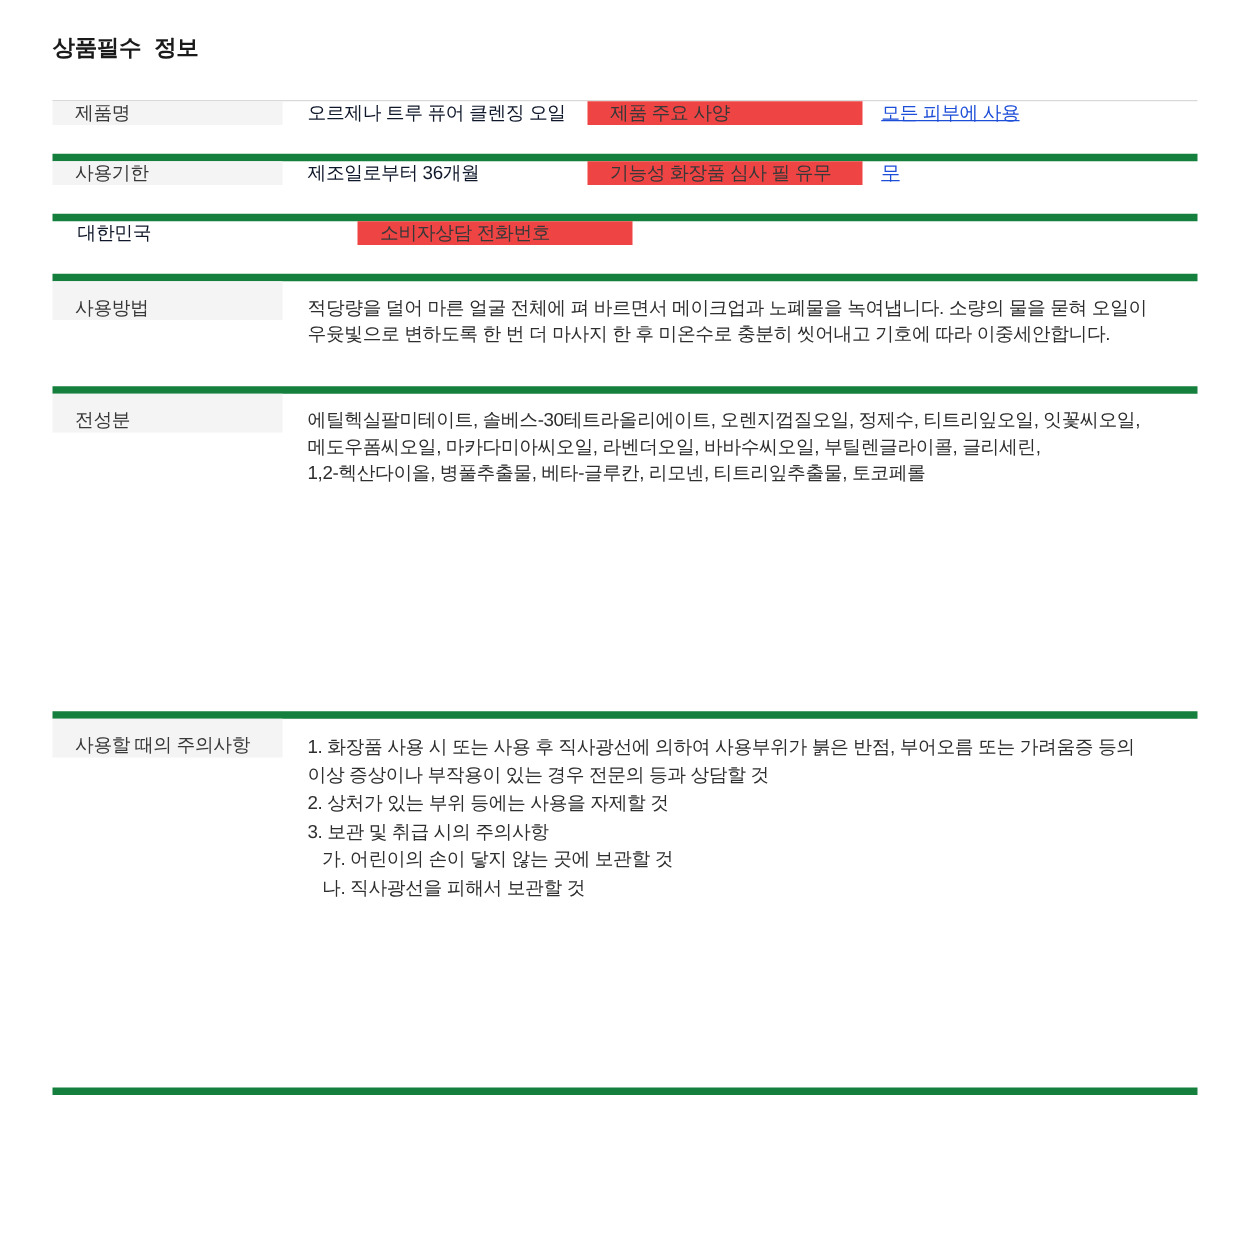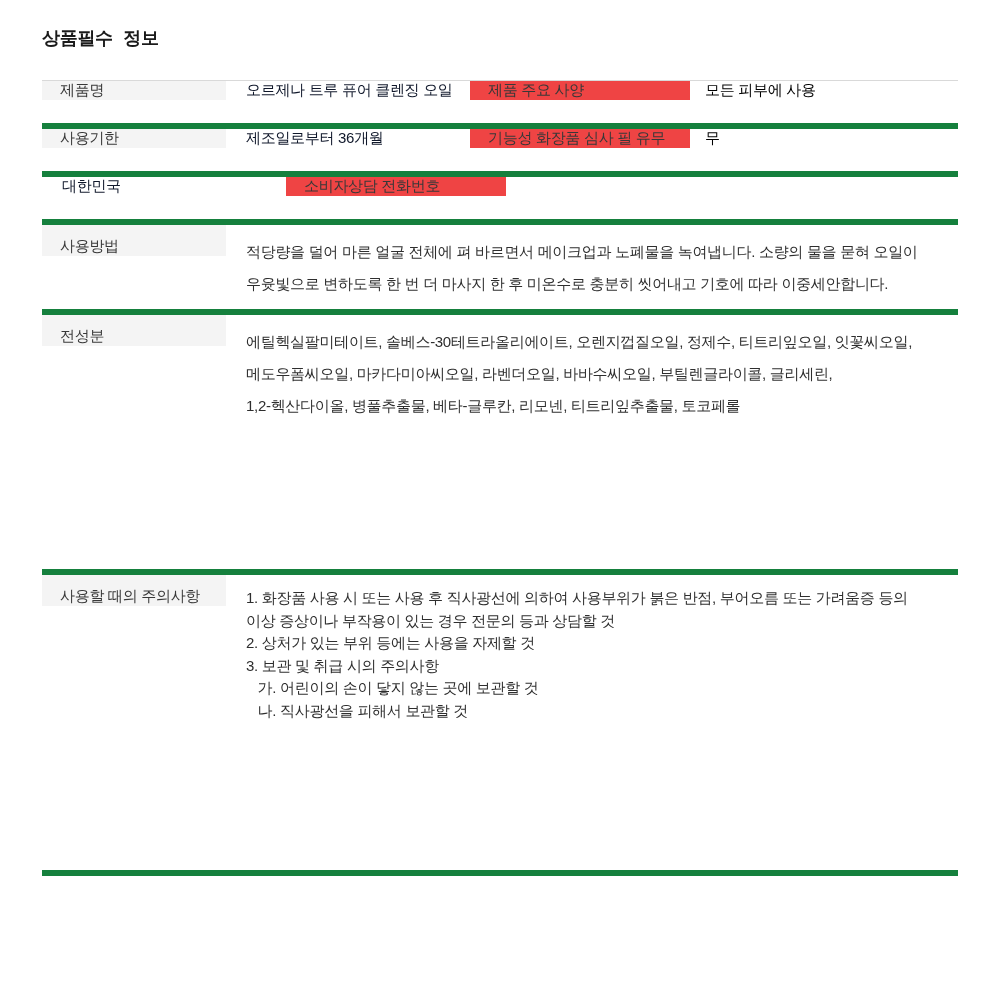"모든 피부에 사용" .value2 { color: #000000 -> #1d4ed8; text-decoration: none -> underline }
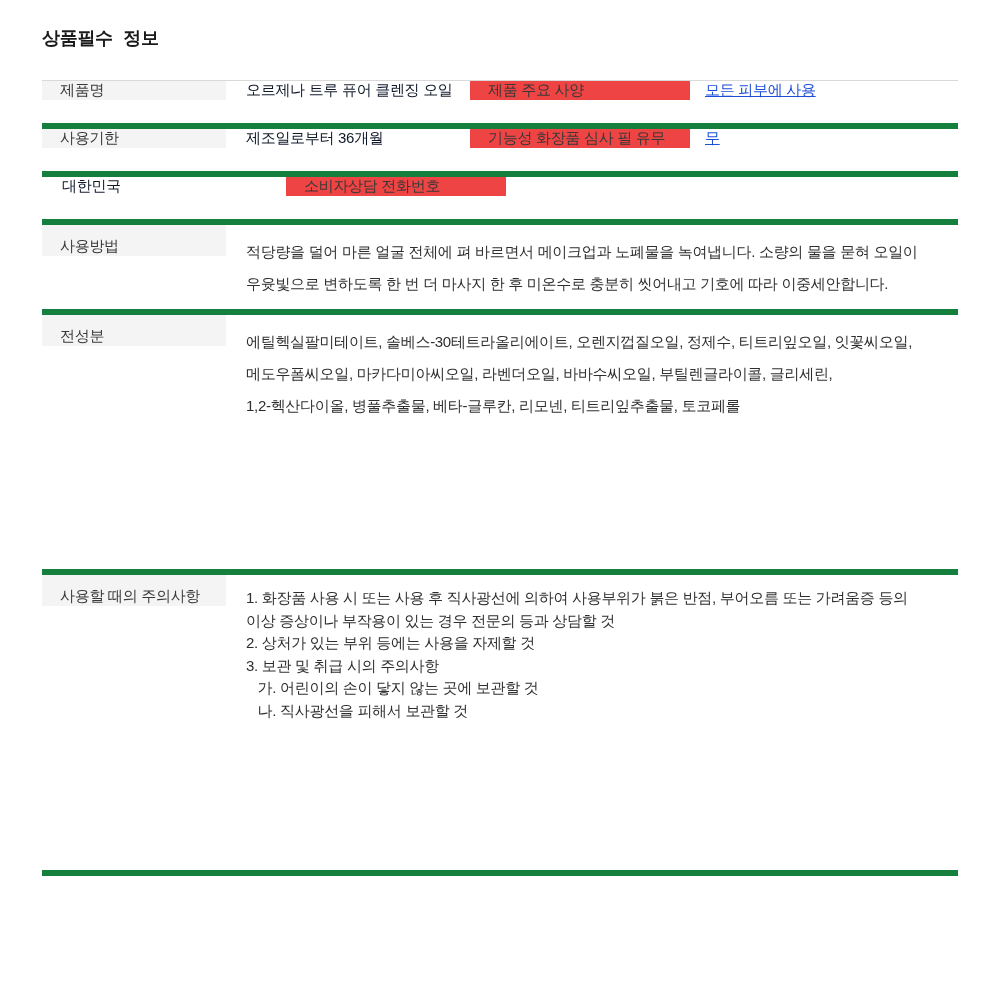"적당량을 덜어 마른 얼굴 전체에" .detail-content { line-height: 32px -> 21px }
